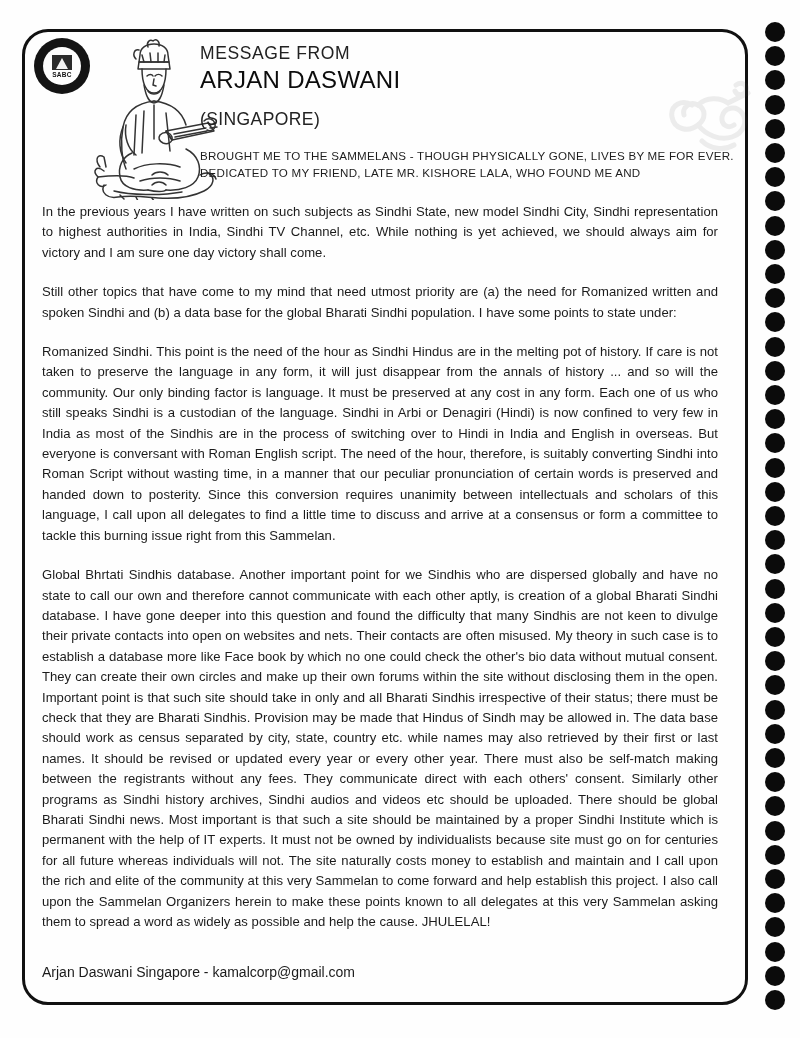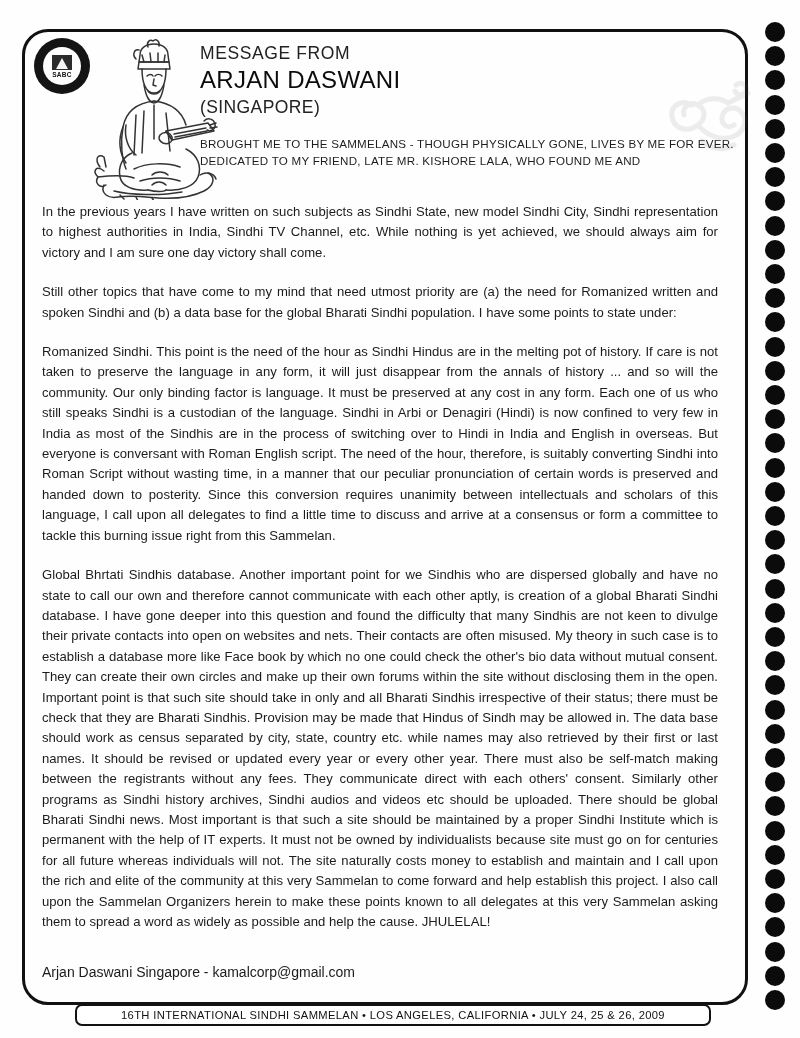"(SINGAPORE)" .sender-city { margin-top: 1px -> 13px }
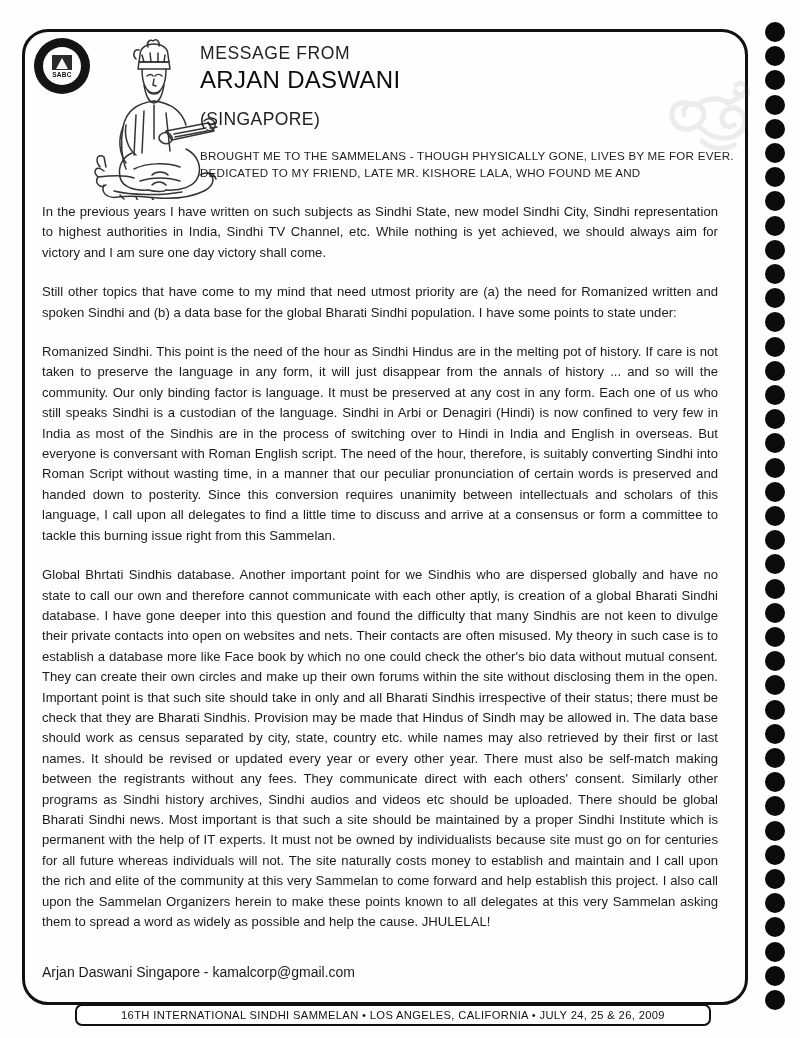"16TH INTERNATIONAL SINDHI SAMMELAN •" div { html: <div> <span>16TH INTERNATIONAL SINDHI SAMMELAN • LOS ANGELES, CALIFORNIA • JULY 24, 25 &amp; 26, 2009</span> </div> -> none }
